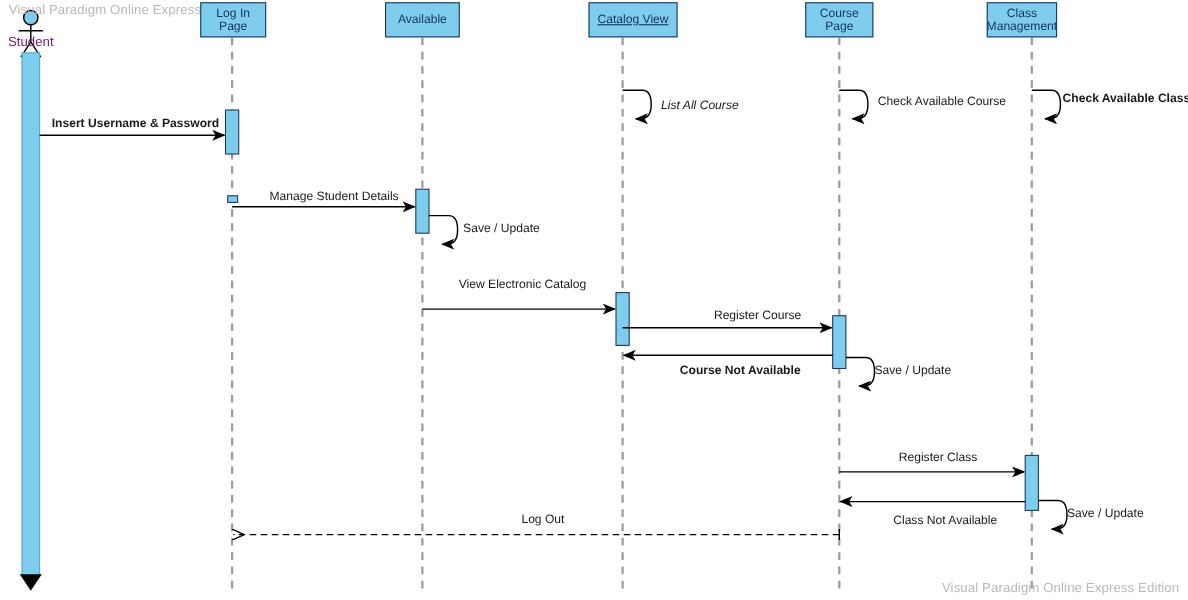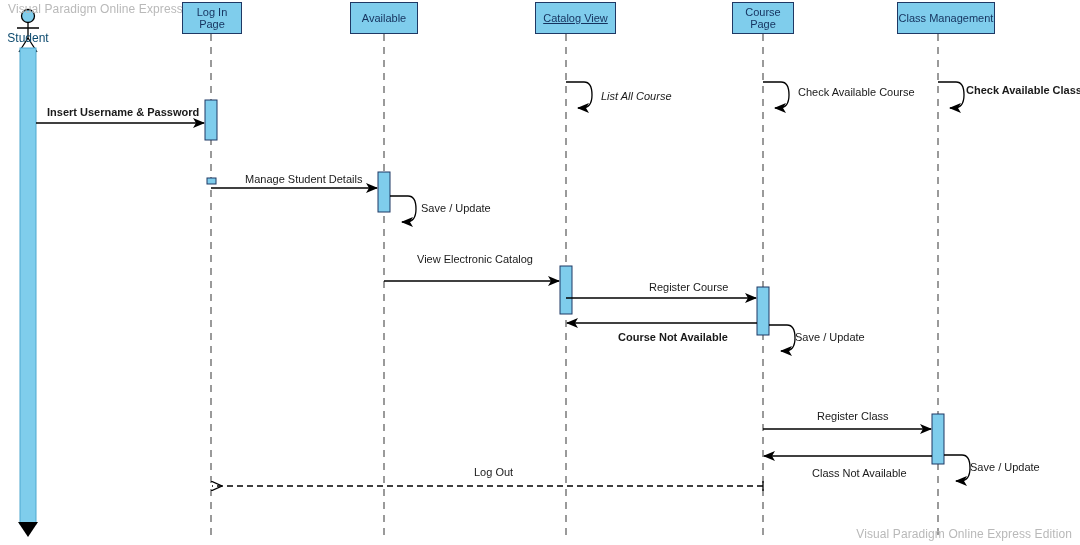"Class Management" div.head-box { width: 98px -> 64px }
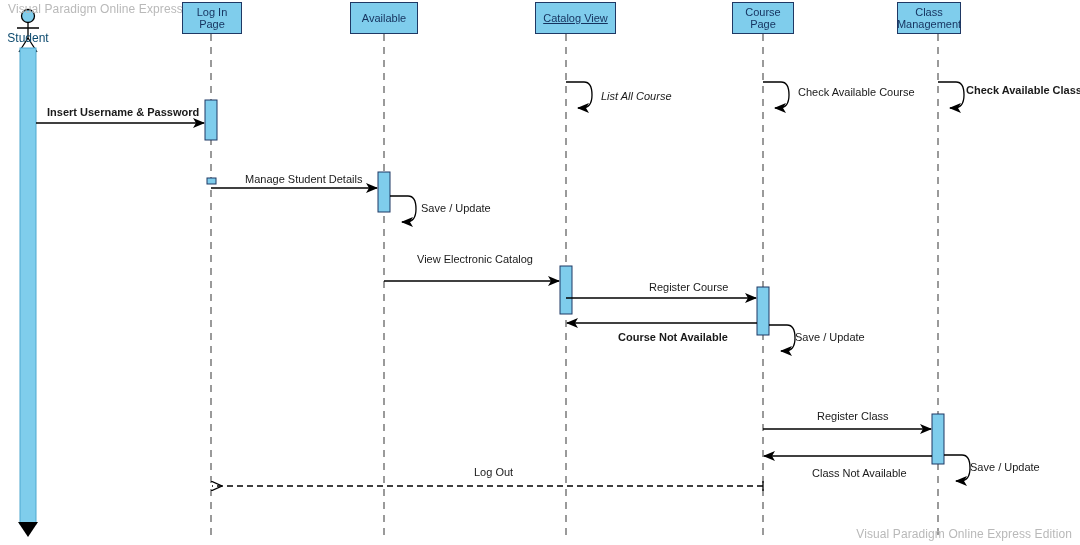"Student" .actor-label { color: #0c4a6e -> #701a75 }
